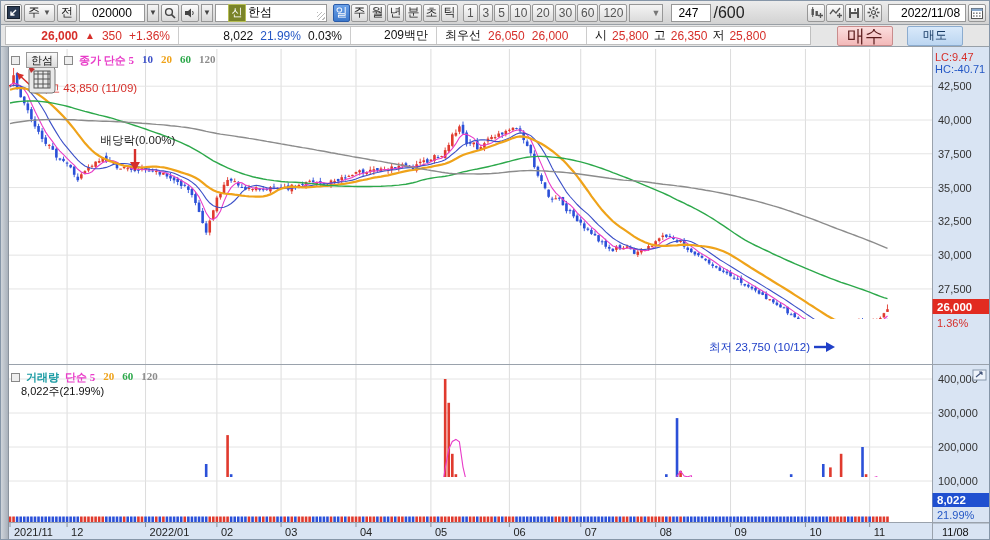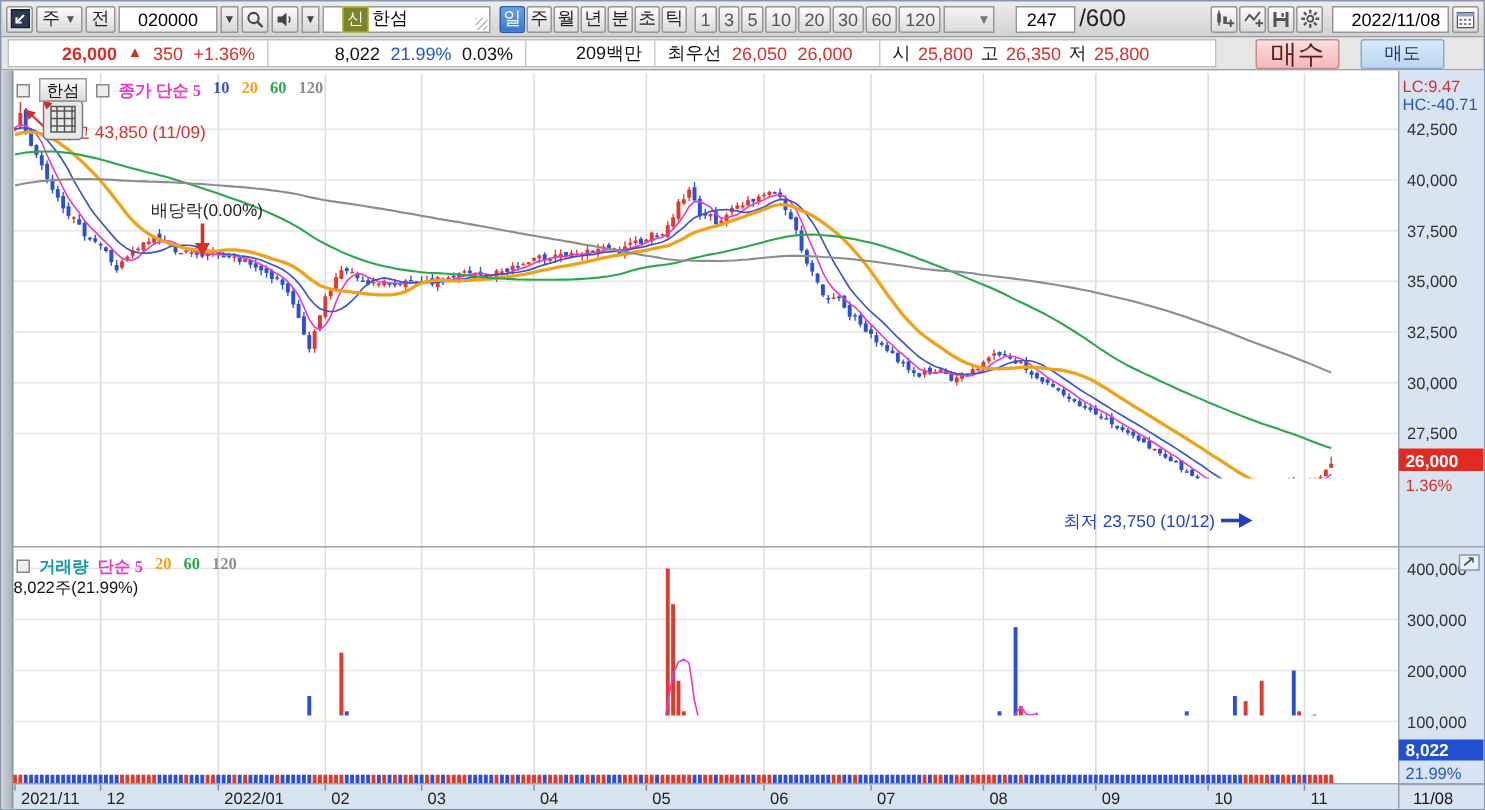"247" div.tinput { margin-left: 12px -> 6px }
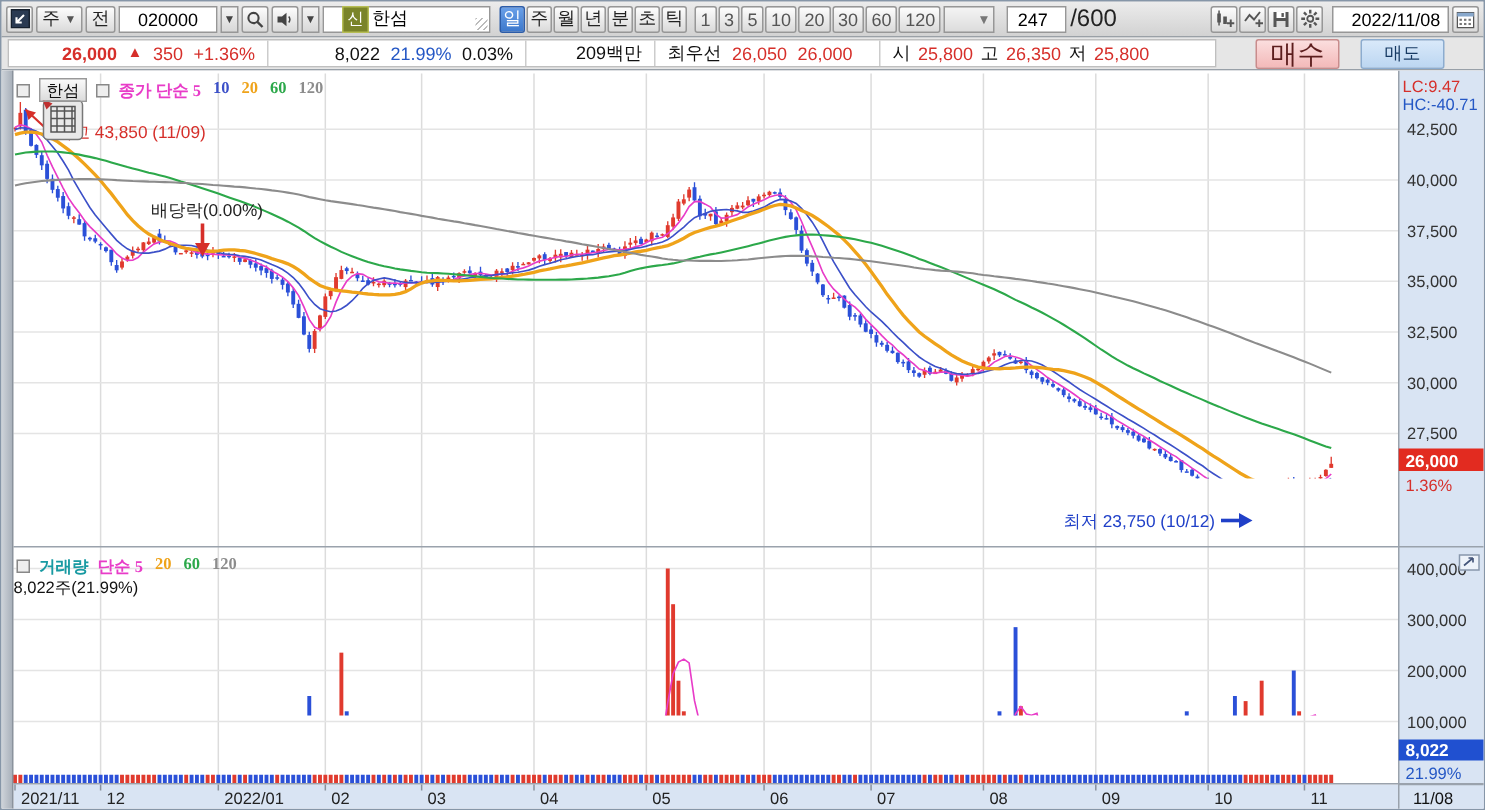"8,022주(21.99%)" span { padding-left: none -> 12px }
